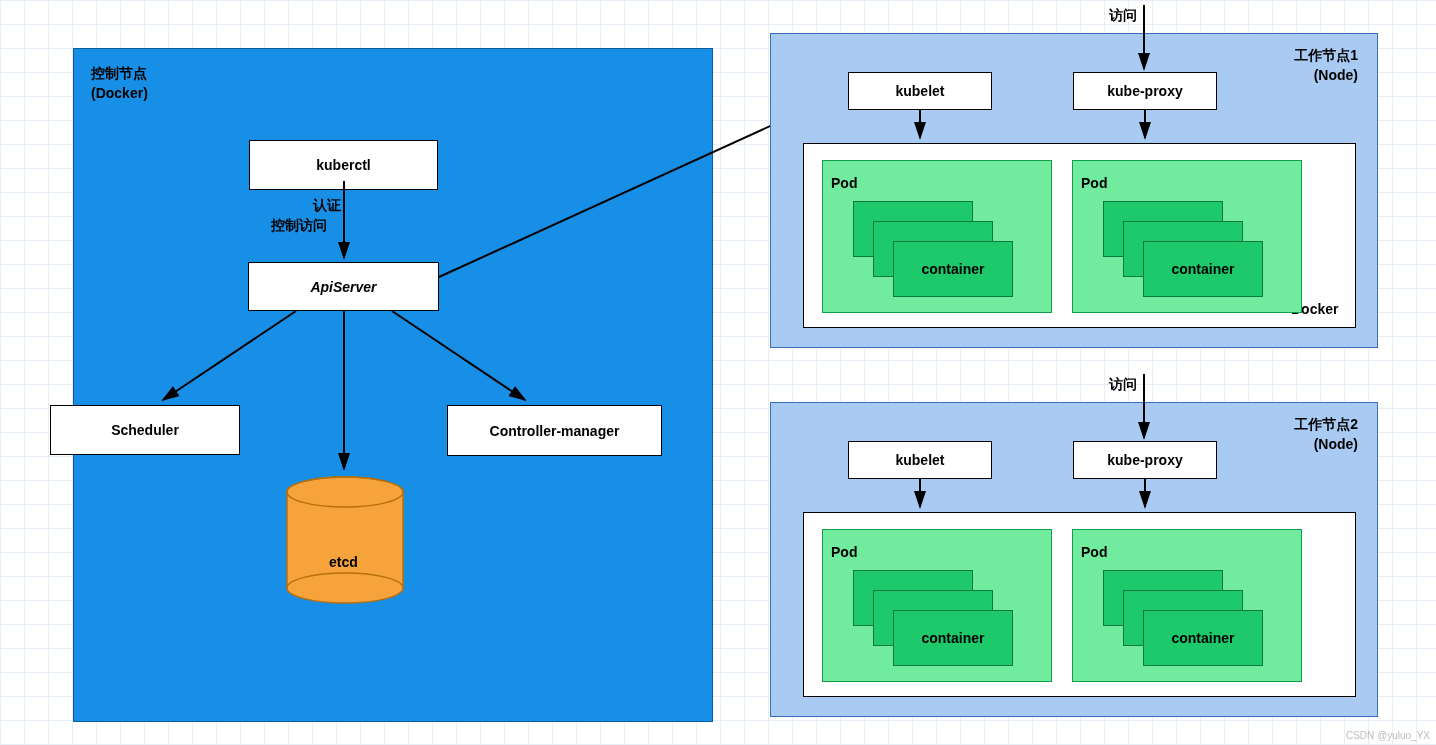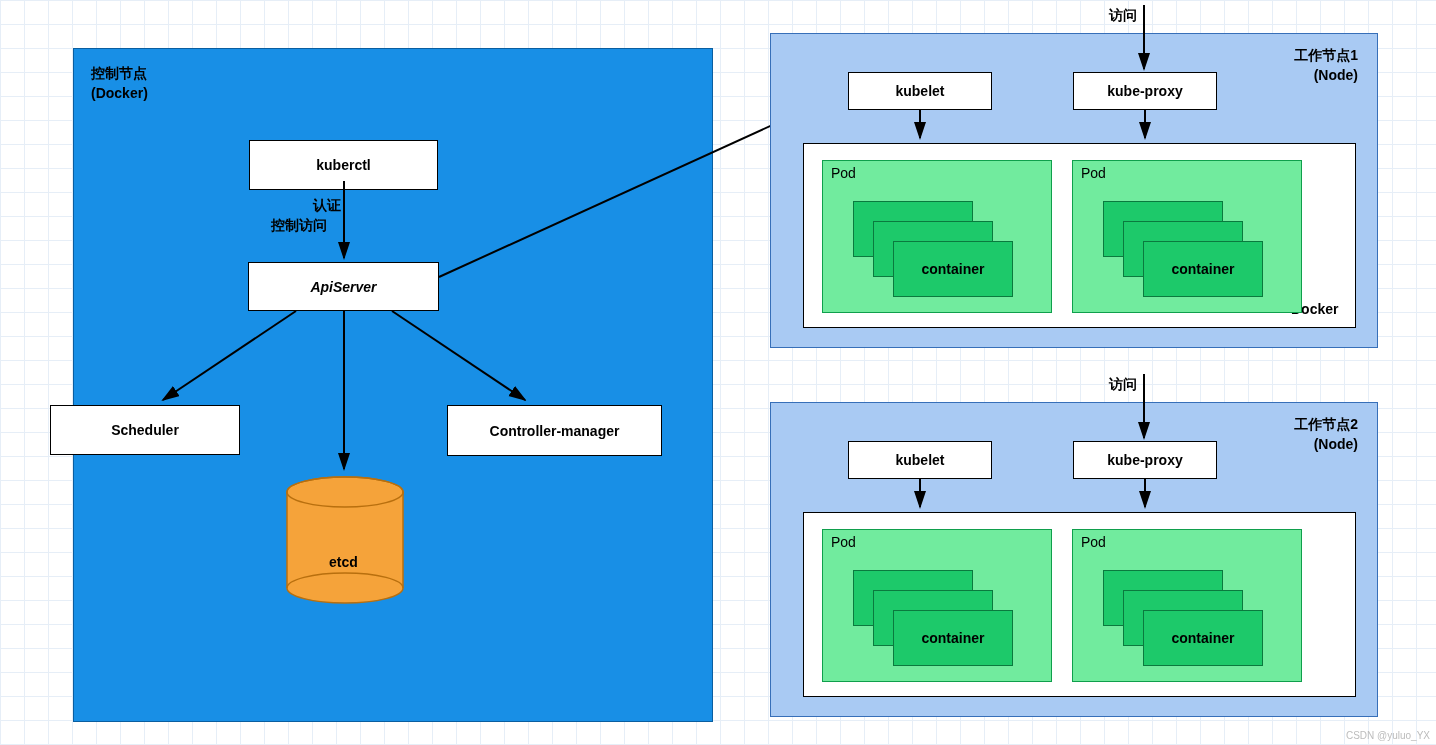"Pod" .pod-label { font-weight: normal -> bold; top: 4px -> 14px }
